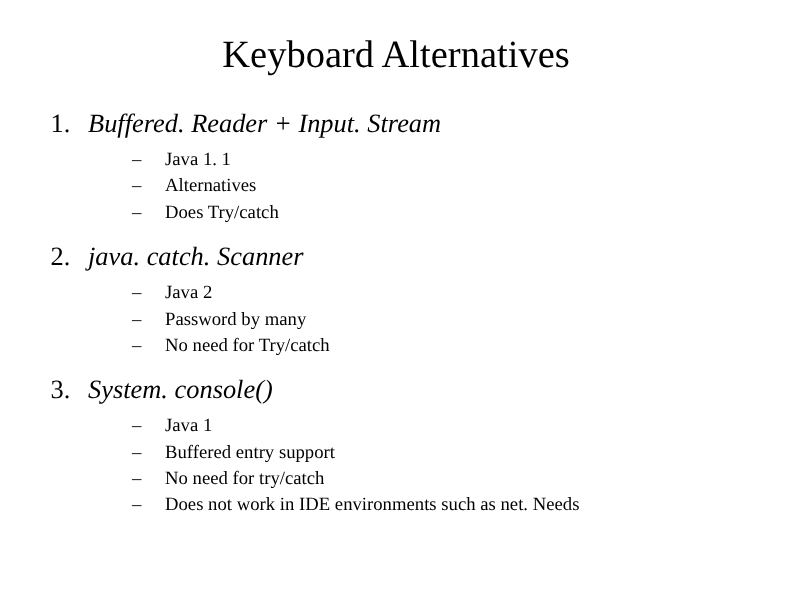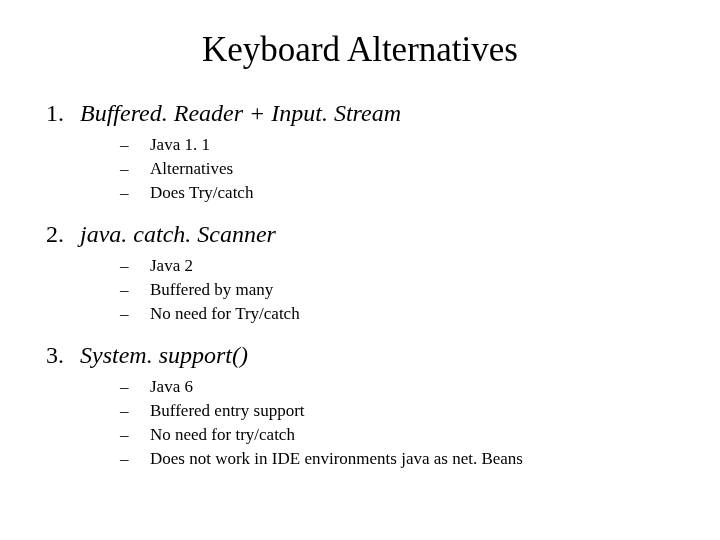"Buffered by many" span.text { text: Buffered -> Password }
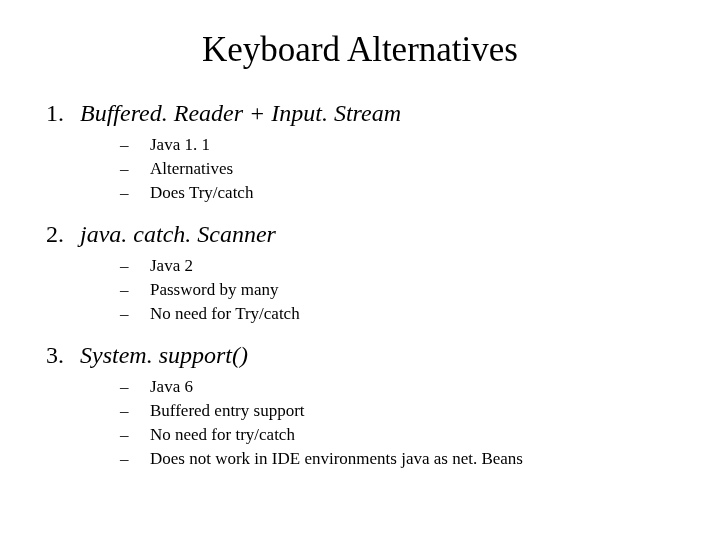"System. support()" span.text { text: support -> console }
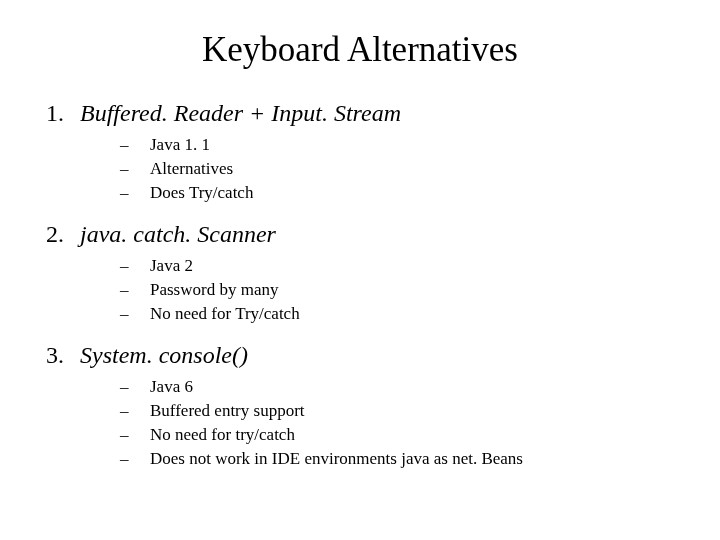"Java 6" span.text { text: 6 -> 1 }
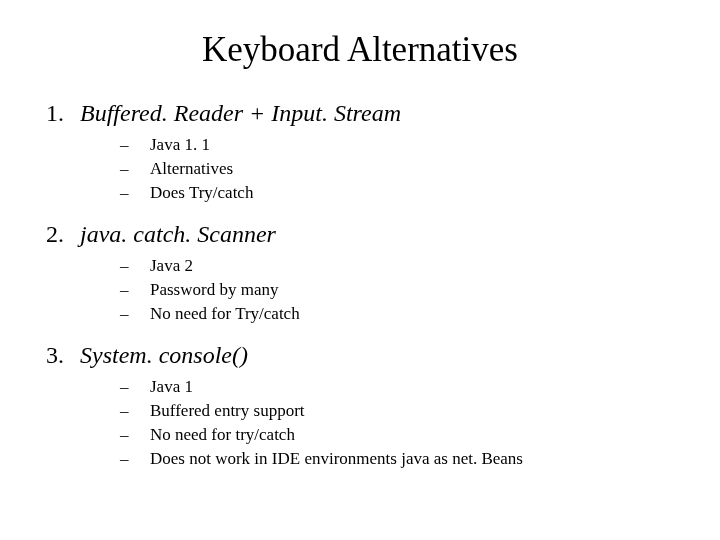"Does not work in IDE" span.text { text: java as net. Beans -> such as net. Needs }
